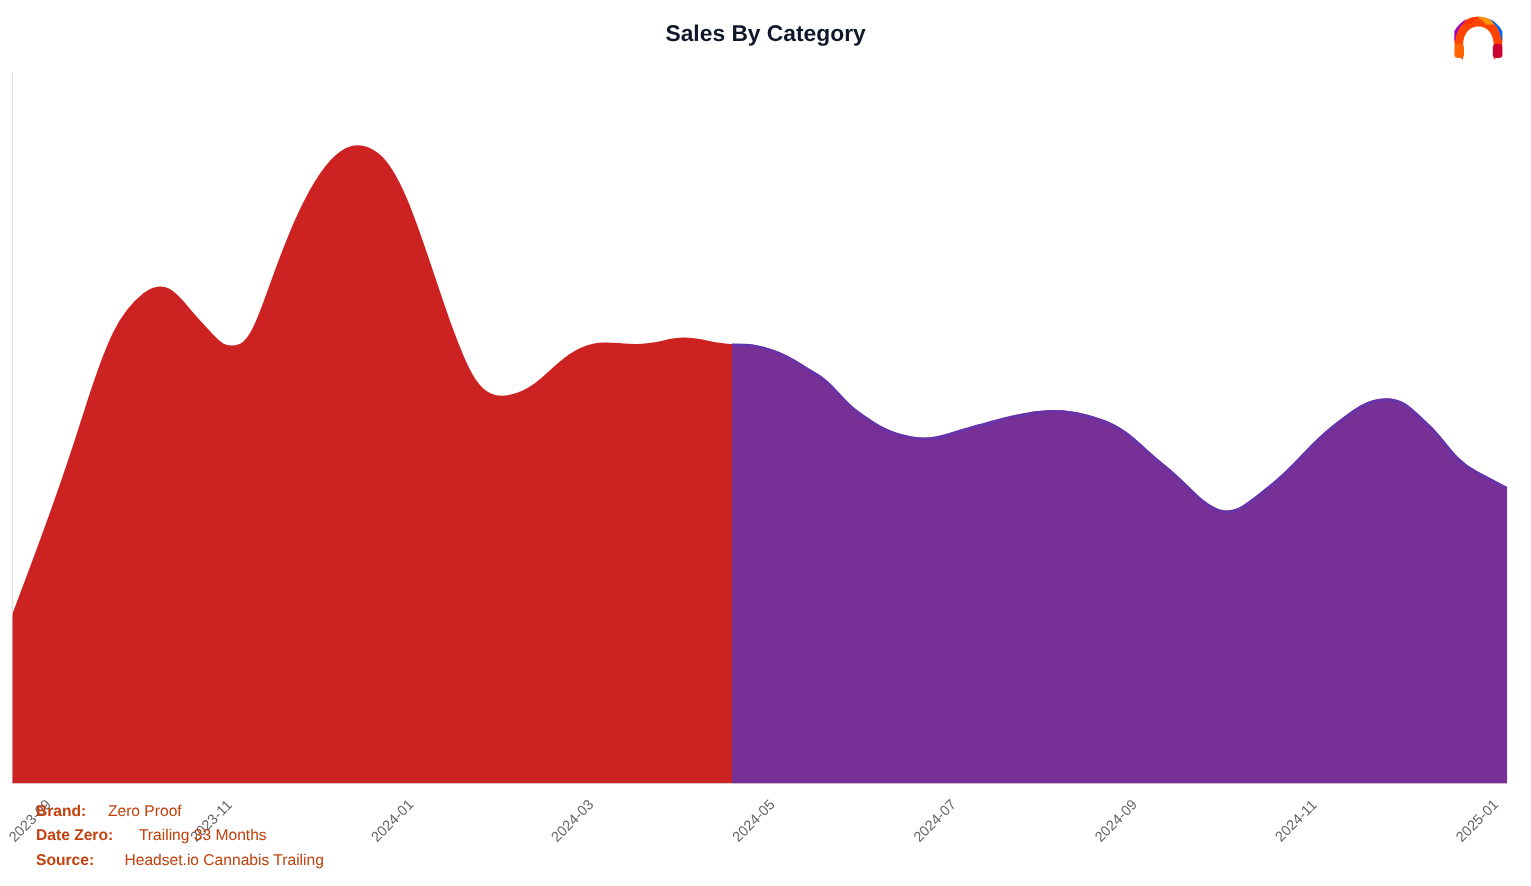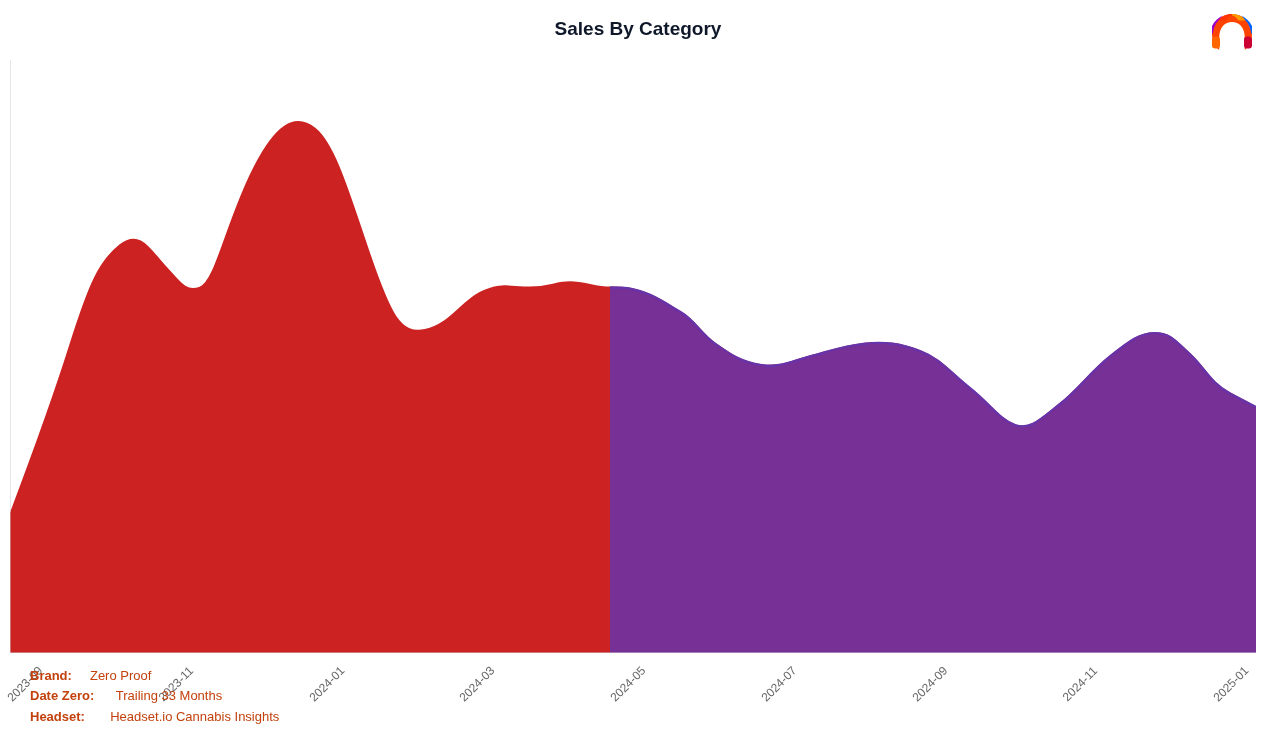"Headset:" span.label { text: Headset -> Source }
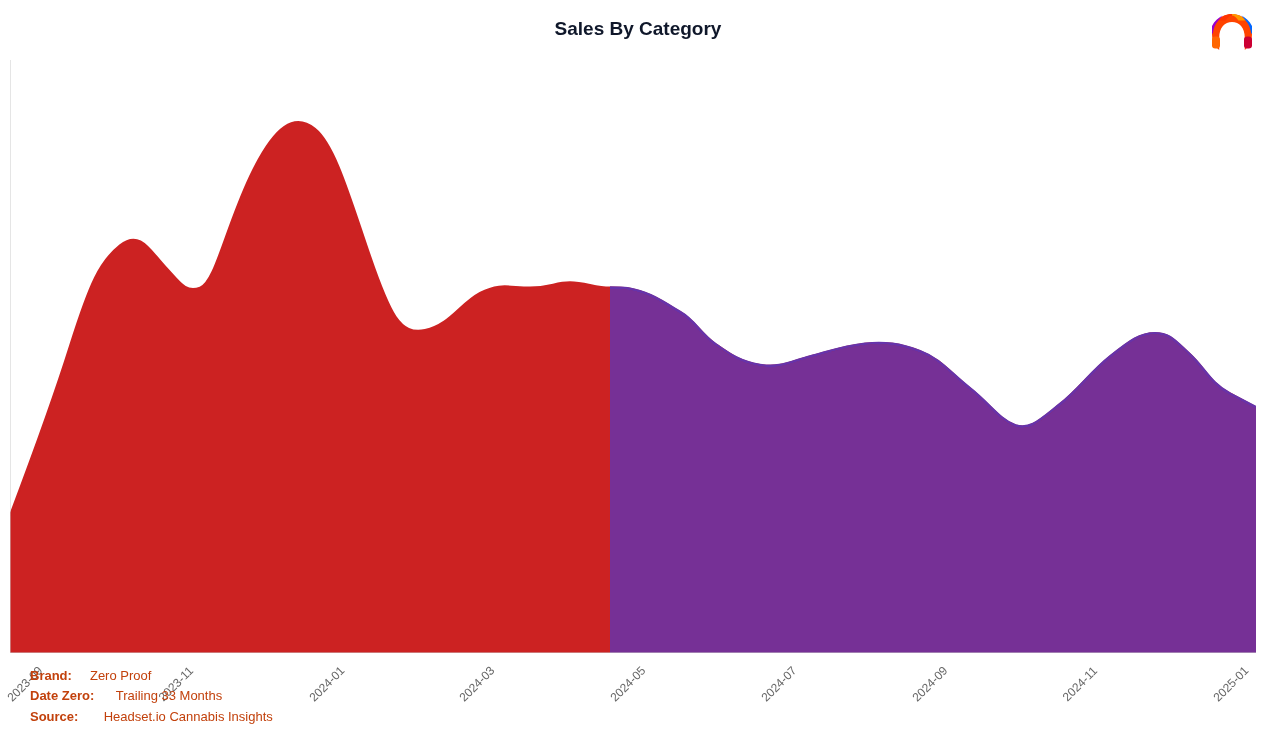"Headset.io Cannabis Insights" span { text: Insights -> Trailing }
